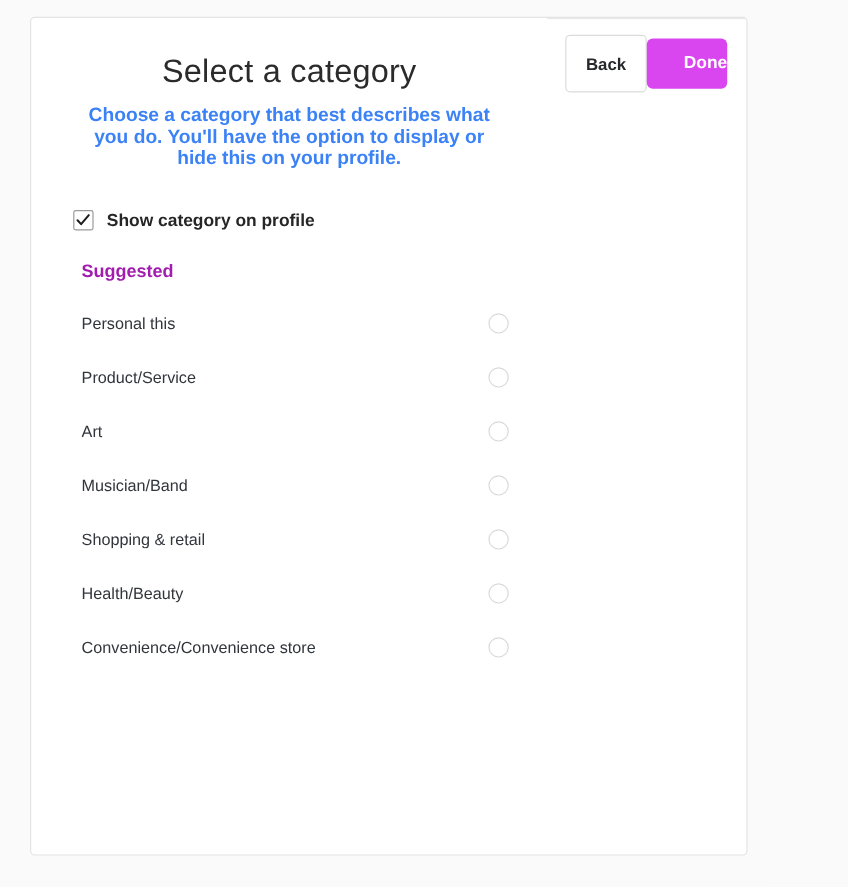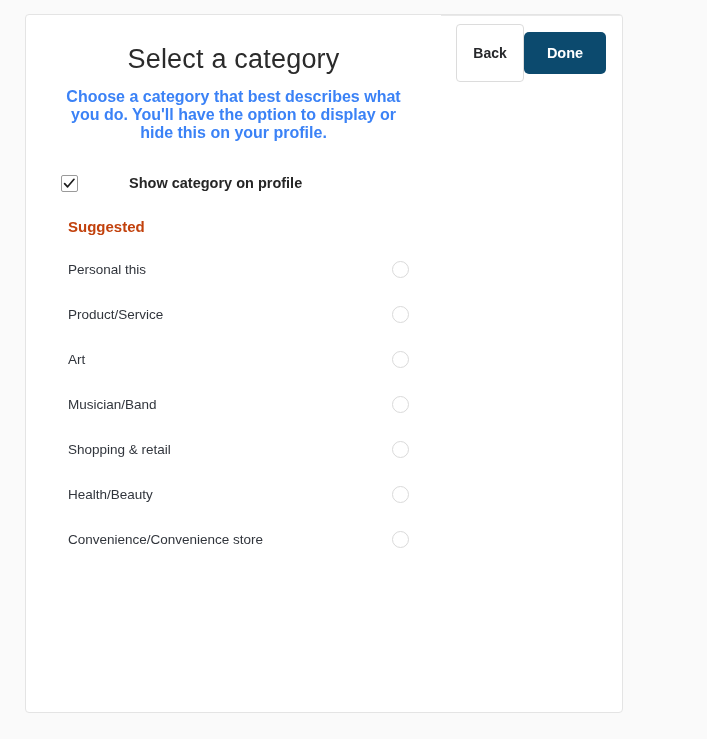"Back" #back-button { height: 58px -> 48px }
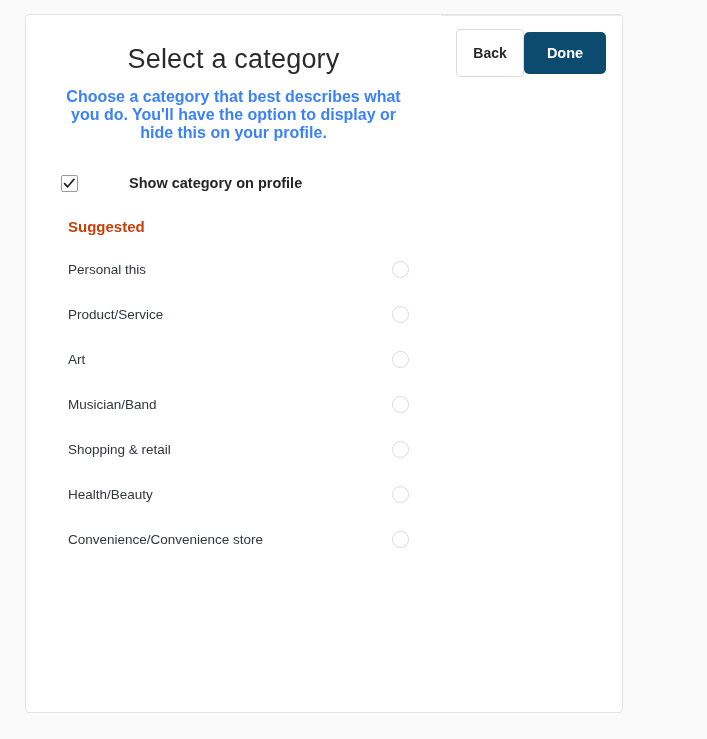"Done" #done-button { background: #0c4a6e -> #d946ef; text-align: none -> right; width: 82px -> 67px }
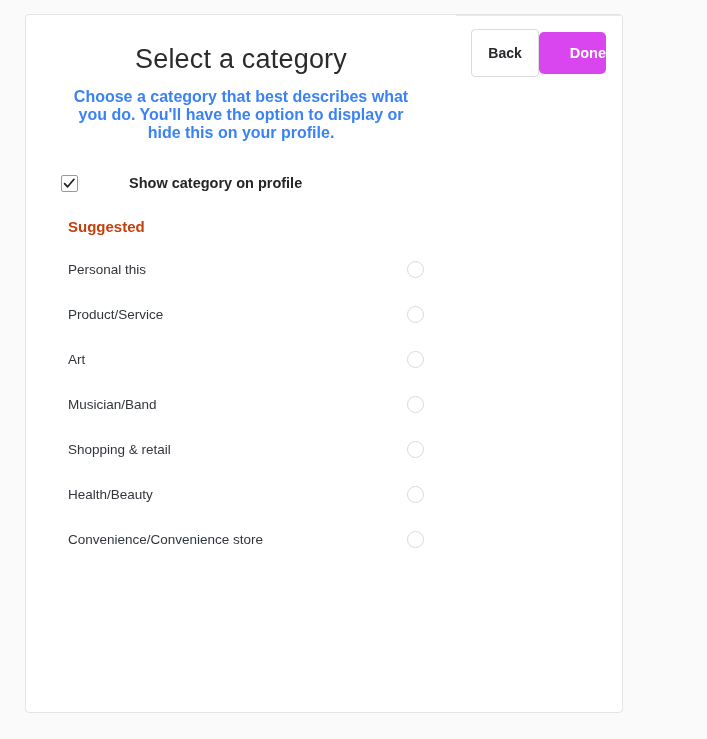"Show category on profile" #check-row { align-items: center -> flex-end; gap: 40px -> none }
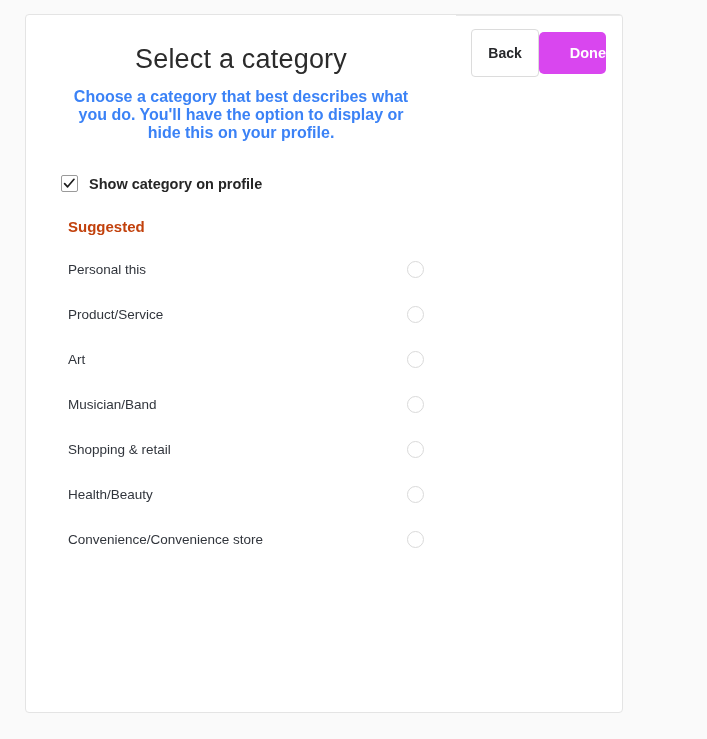"Suggested" #section-title { color: #c2410c -> #a21caf }
